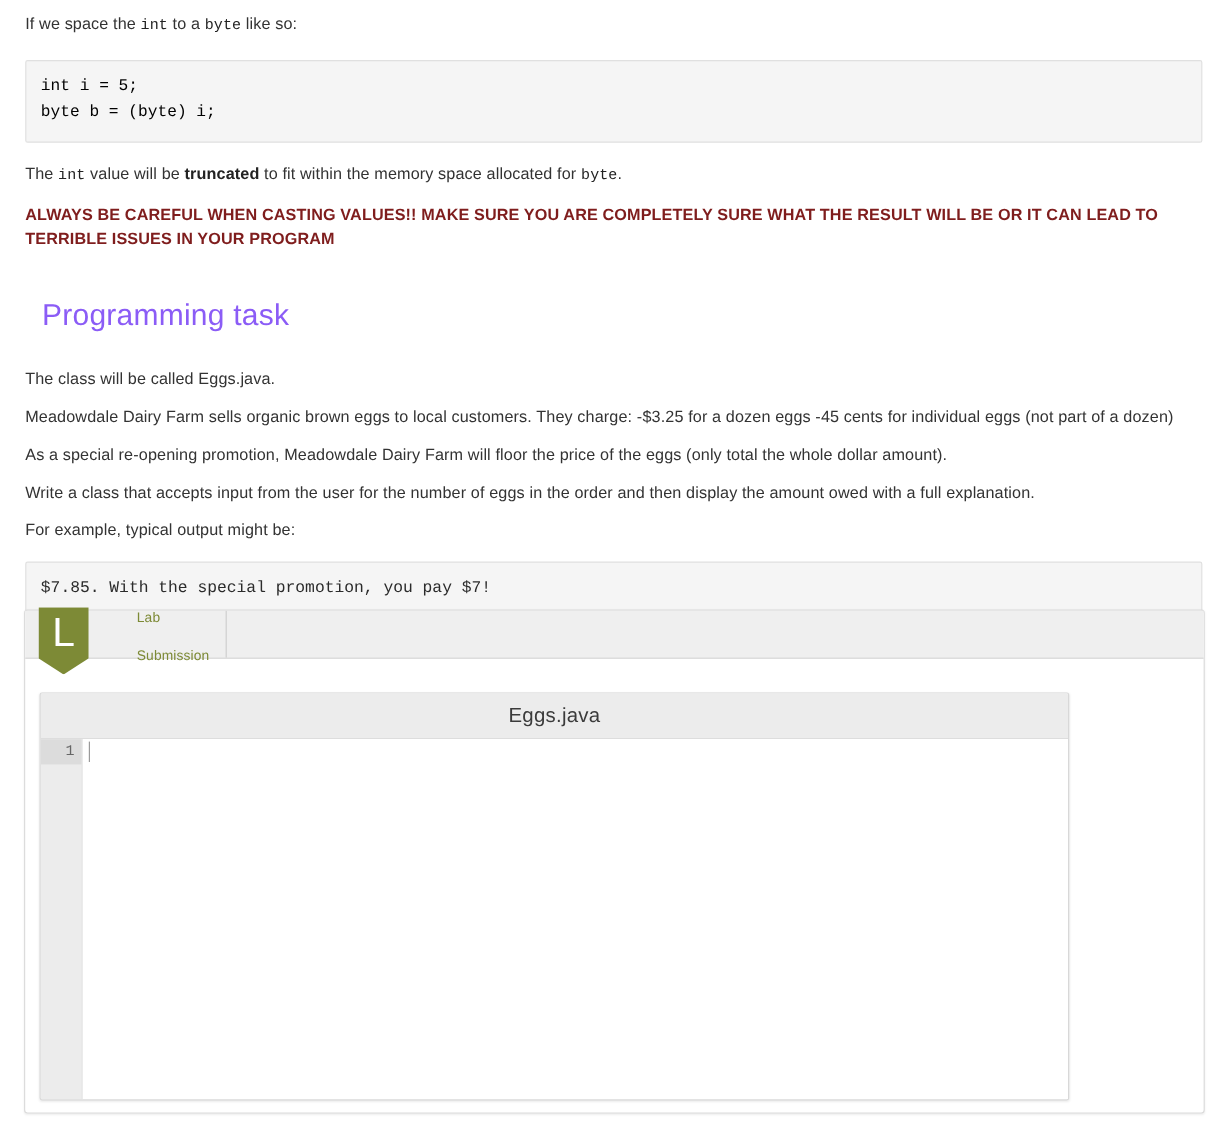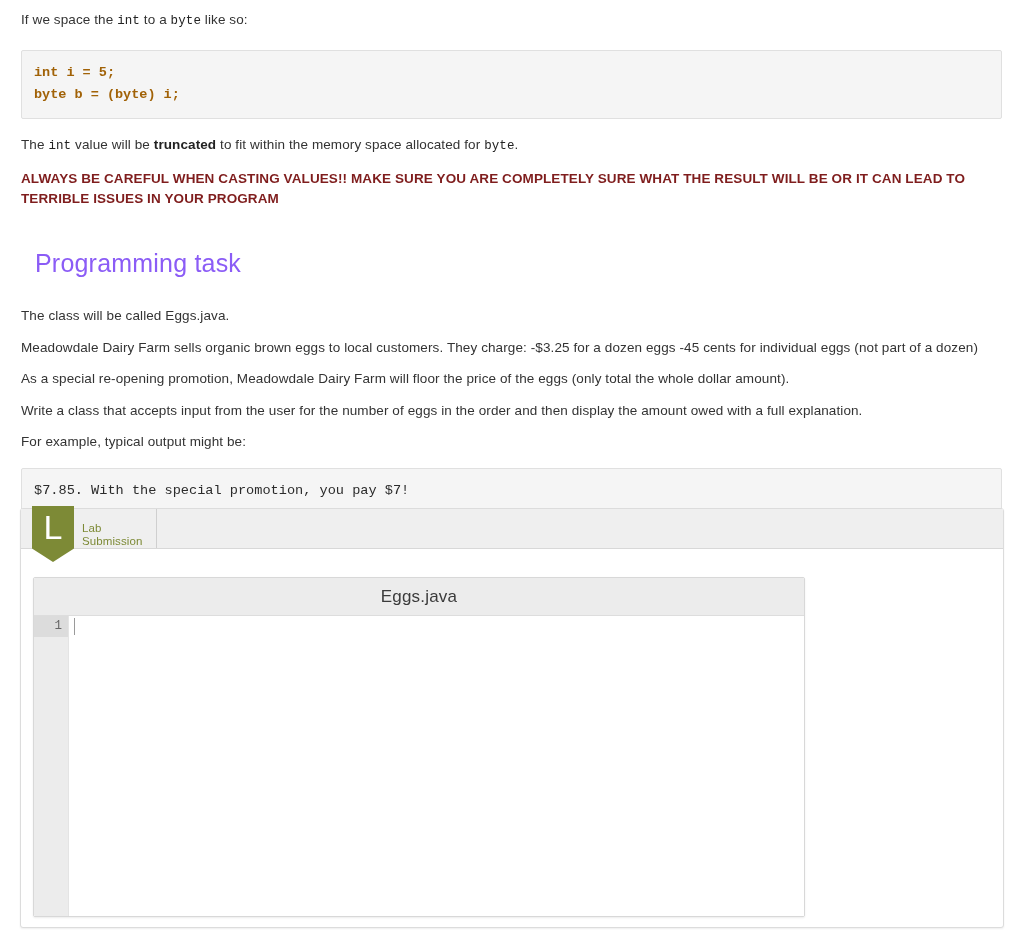"int i = 5;" .codeblock .line { color: #a16207 -> #000000; font-weight: bold -> none }
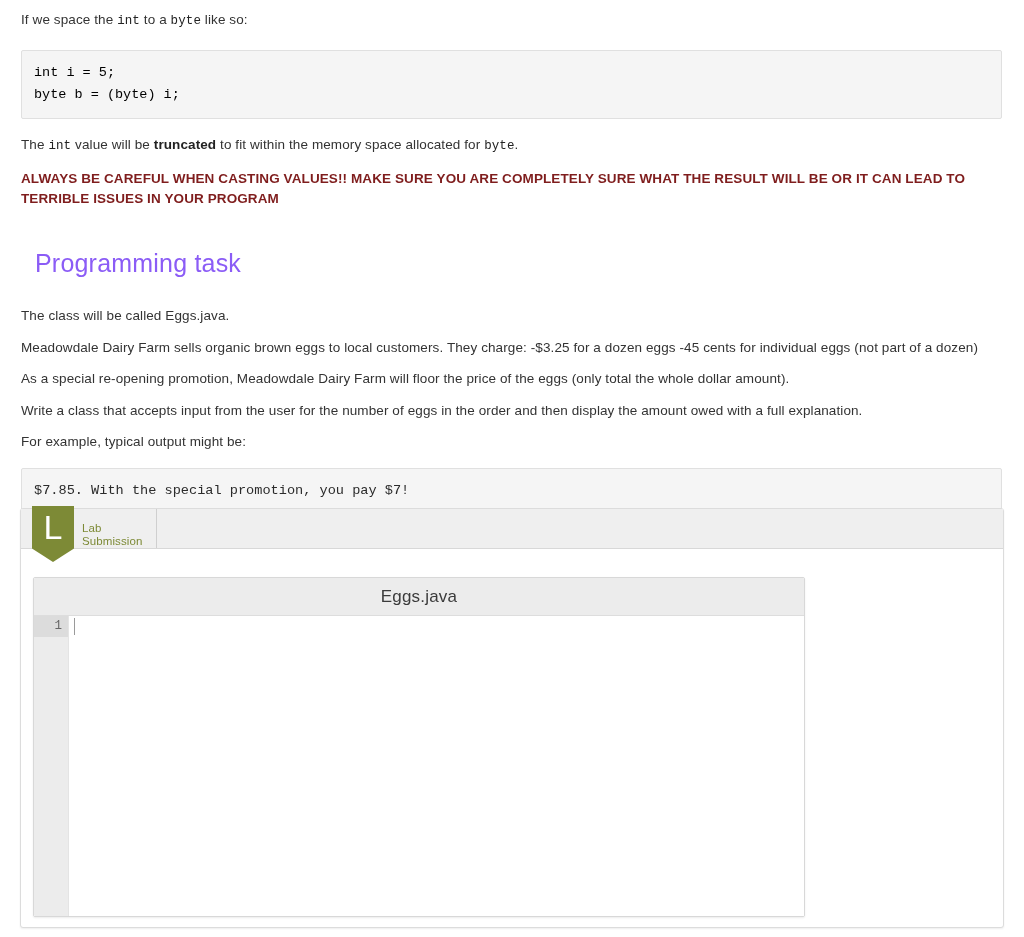"Lab" .lab-type { gap: none -> 19px; justify-content: flex-end -> flex-start; margin-left: 61px -> 93px }
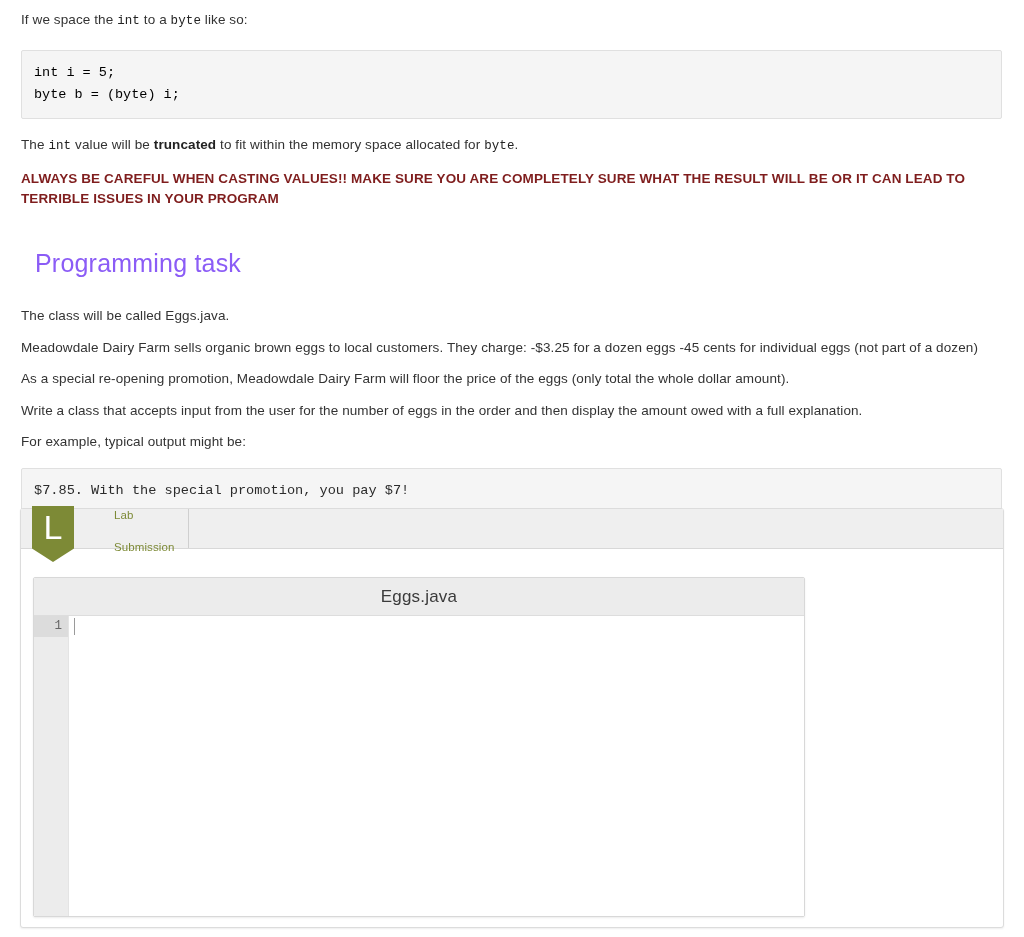"Eggs.java" .editor { width: 772px -> 858px }
